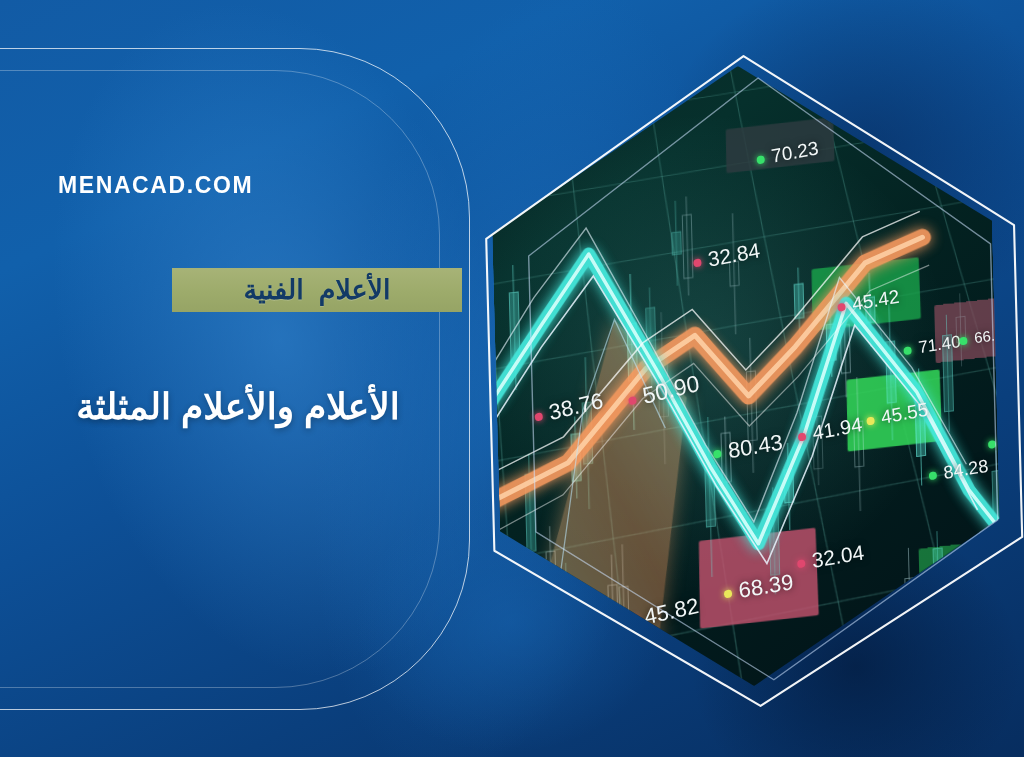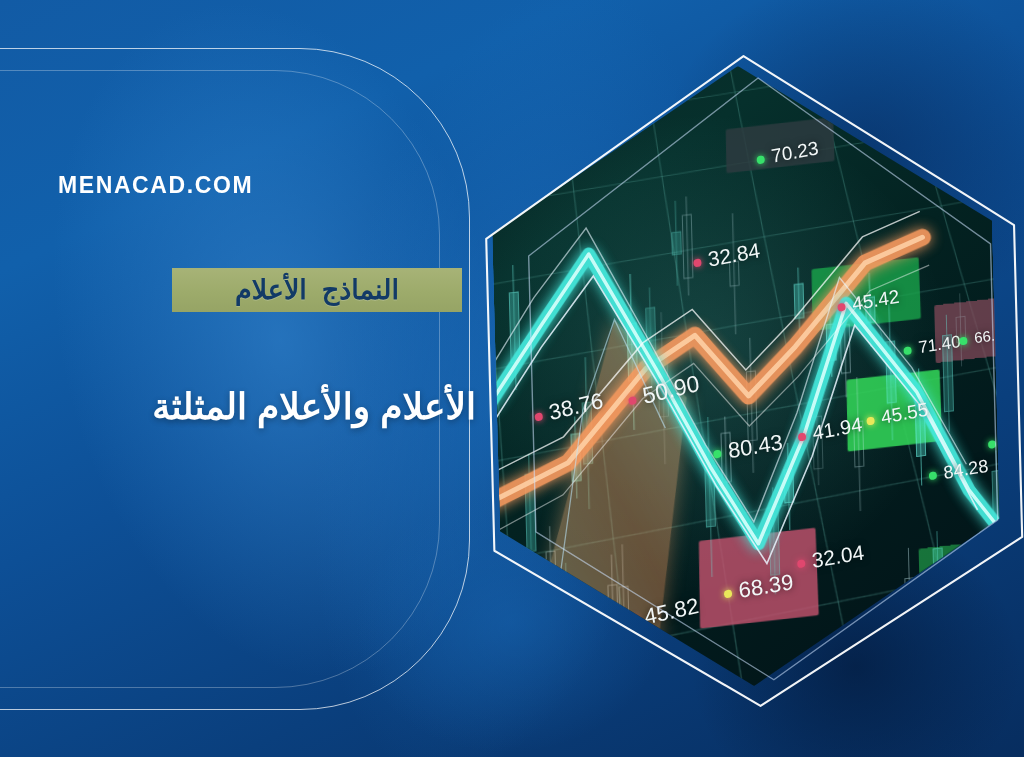"النماذج الأعلام" span { text: النماذج  الأعلام -> الأعلام  الفنية }
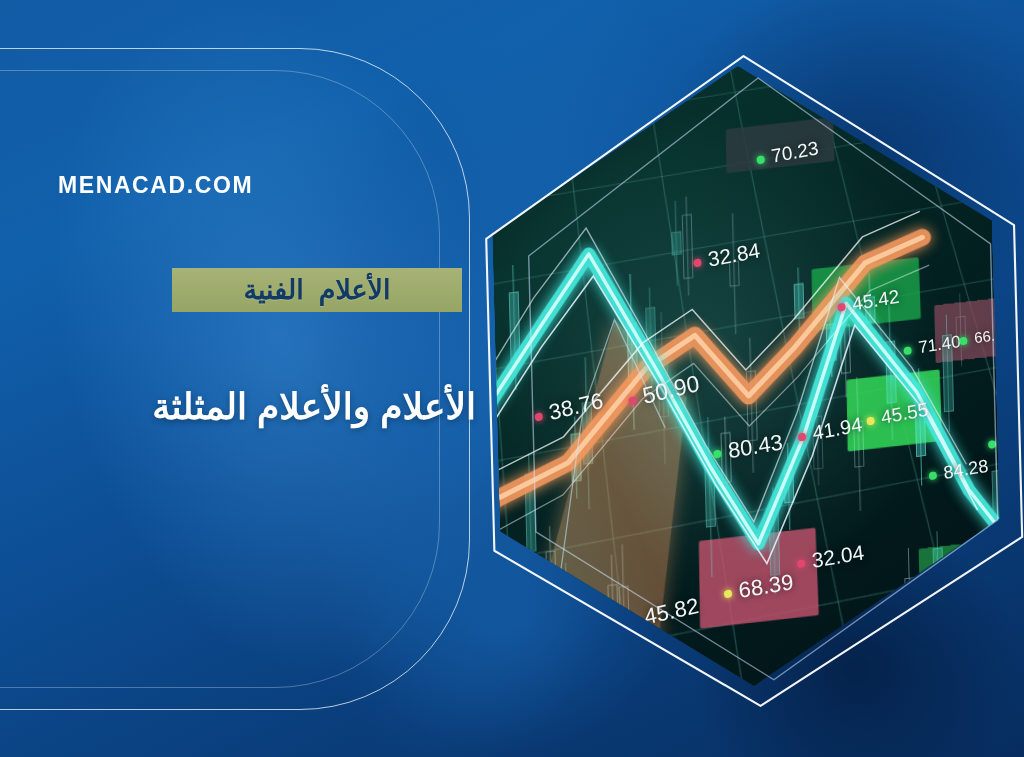"الأعلام والأعلام المثلثة" #title-ar { text-align: none -> center }
